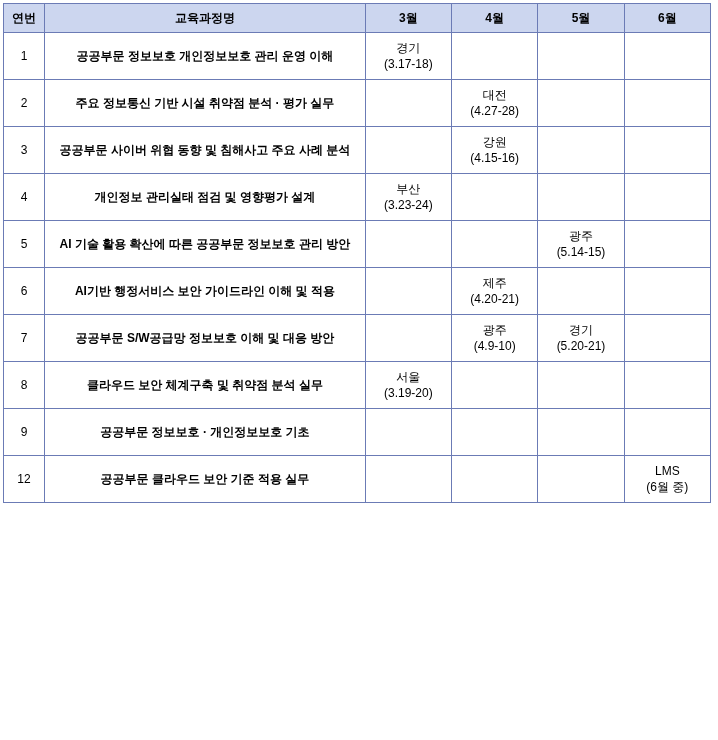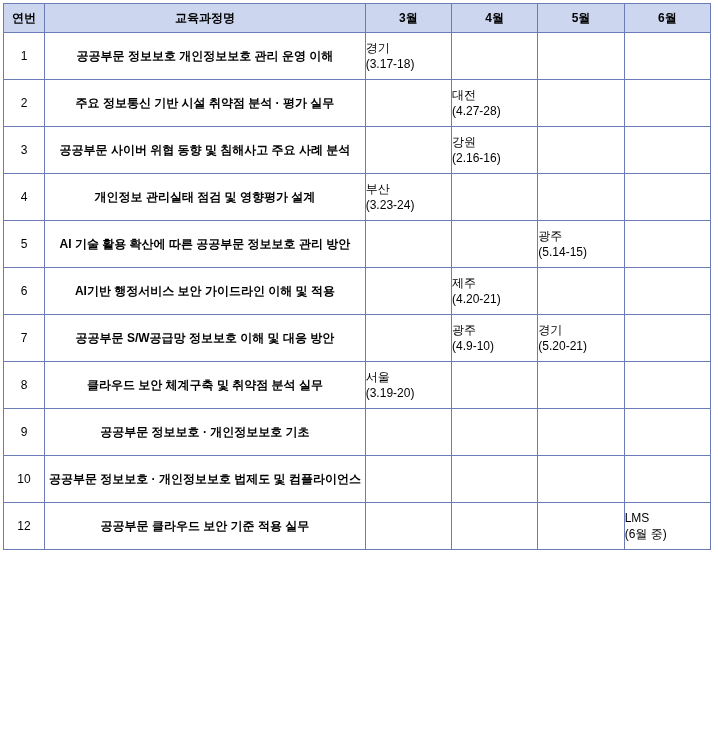"경기" td.cell-month { text-align: left -> center }
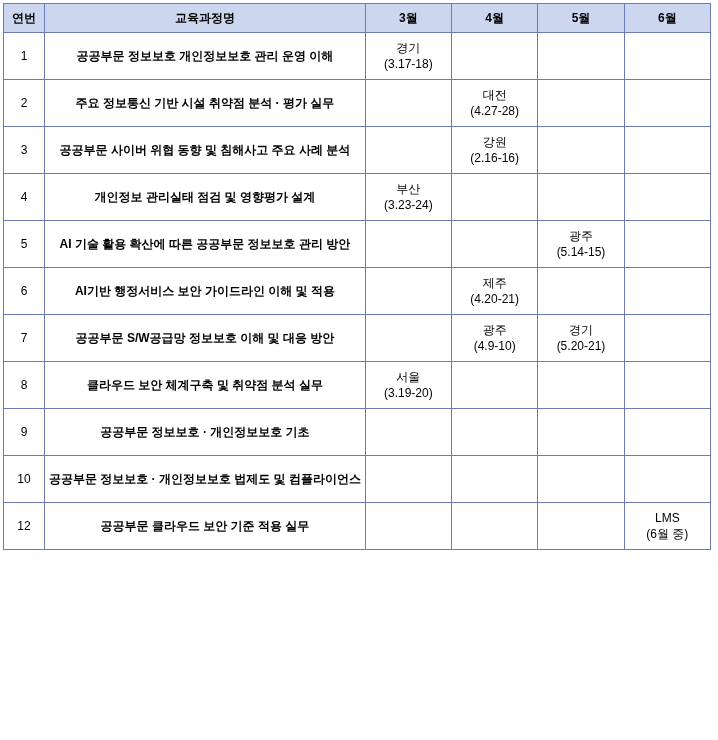"(2.16-16)" span.m-line { text: 2.16-16 -> 4.15-16 }
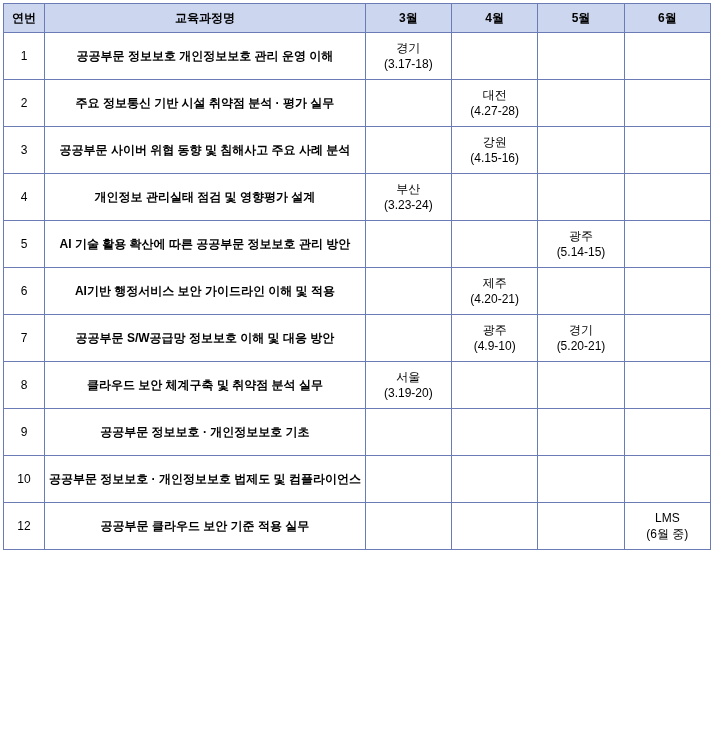"10" tr { html: <tr> <td>10</td> <td>공공부문 정보보호 · 개인정보보호 법제도 및 컴플라이언스</td> <td></td> <td></td> <td></td> <td></td> </tr> -> none }
